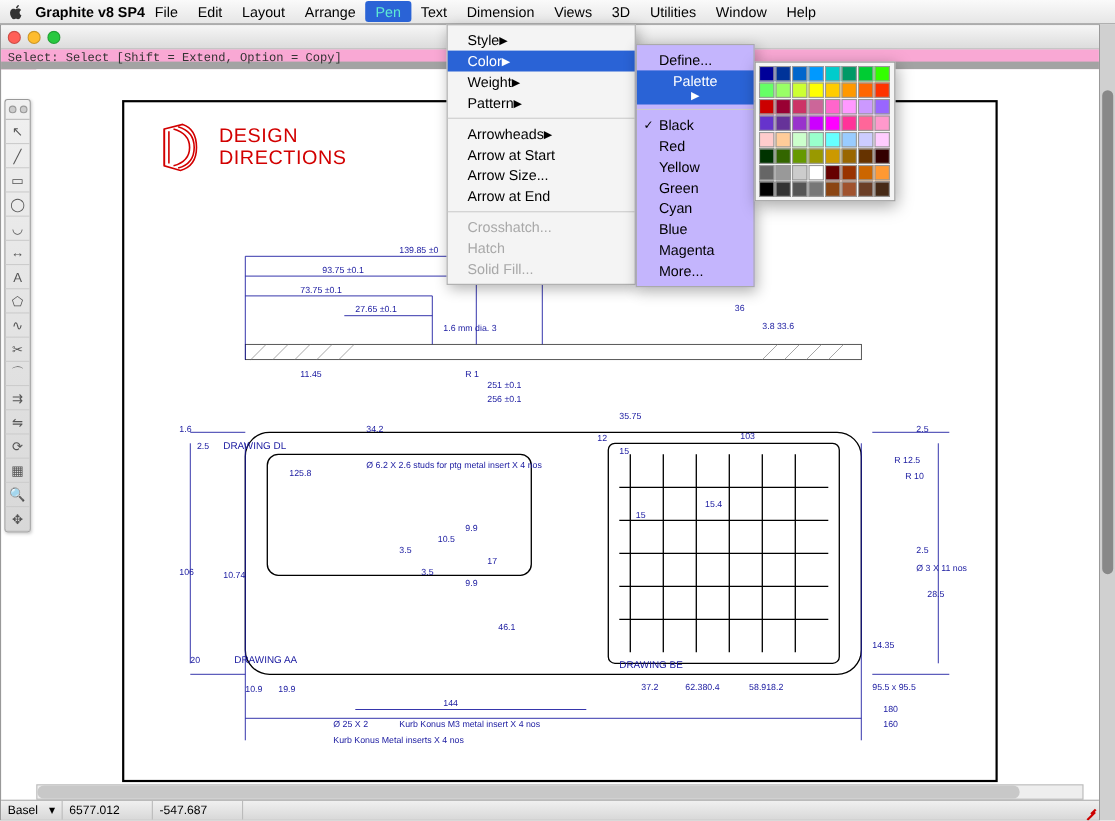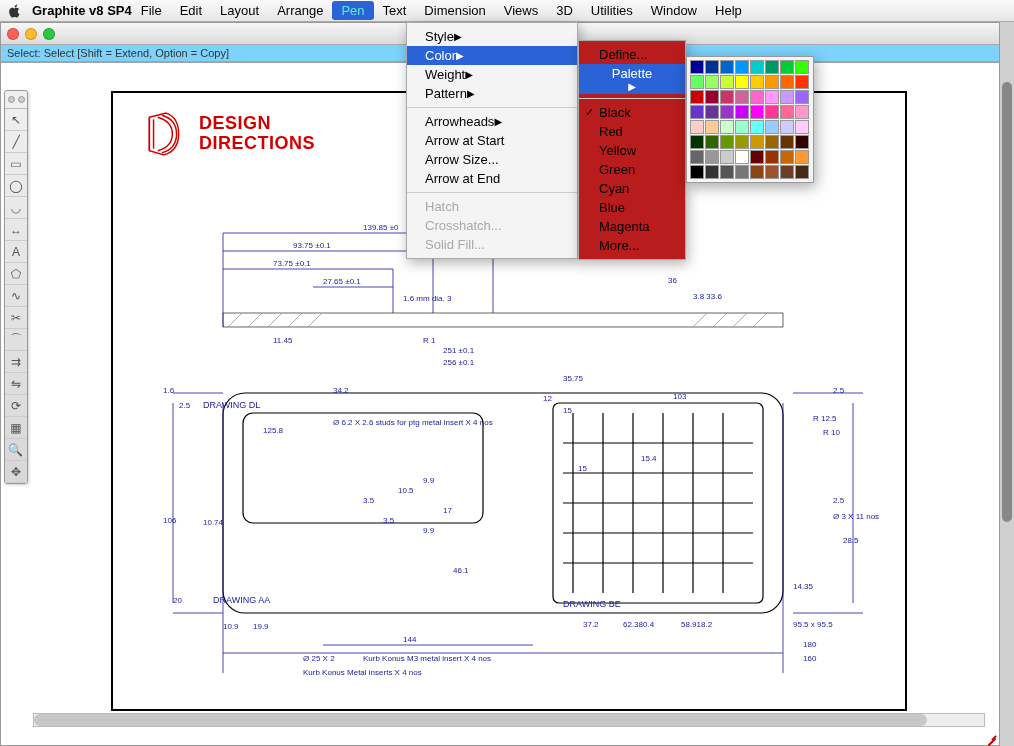"Select: Select [Shift = Extend," .statusline { background: #7dd3fc -> #f9a8d4; border-bottom: 2px solid #a3a3a3 -> 7px solid #a3a3a3; font-family: none -> Liberation Mono, monospace }
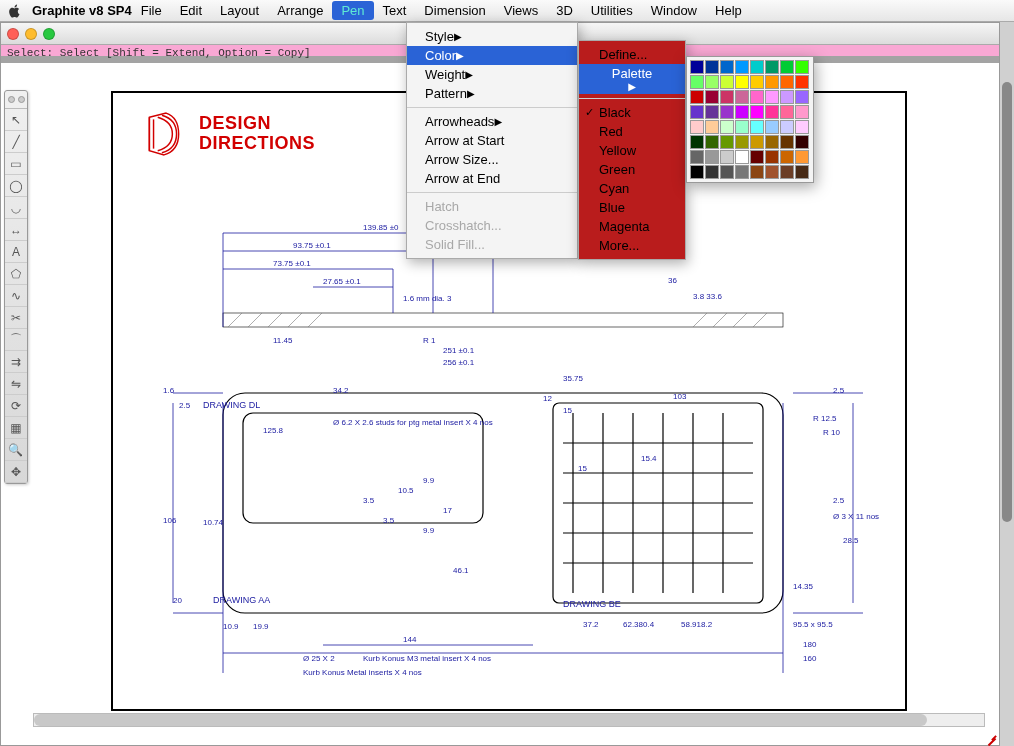"Define..." .submenu { background: #b91c1c -> #c4b5fd }
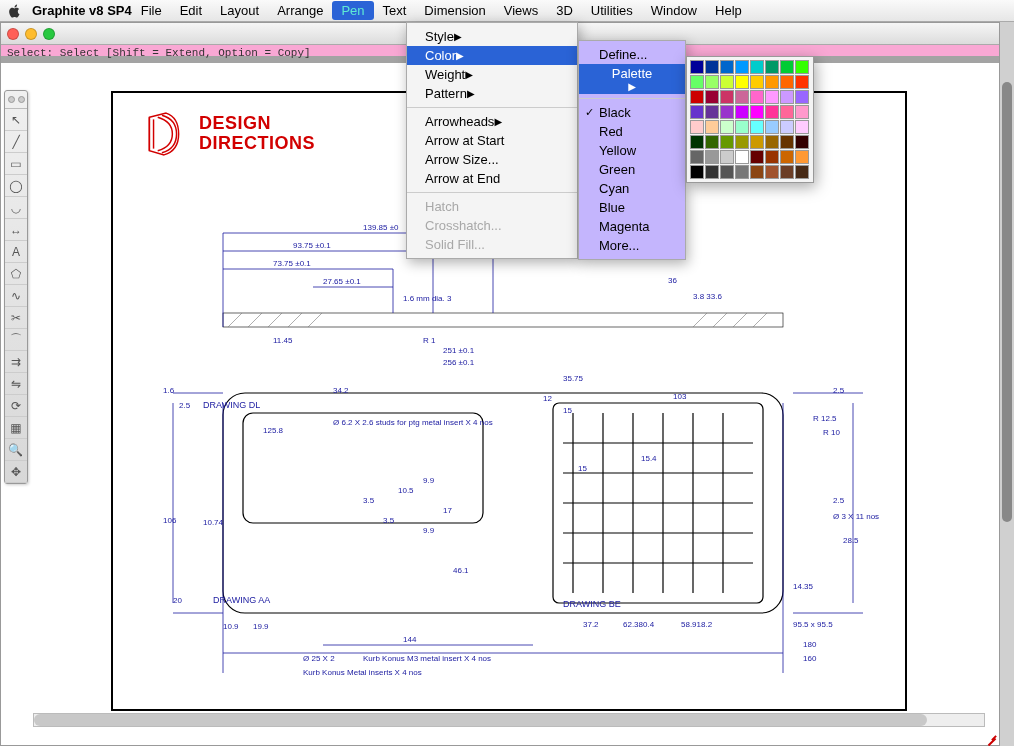"DESIGN" .logo-title { font-weight: bold -> normal }
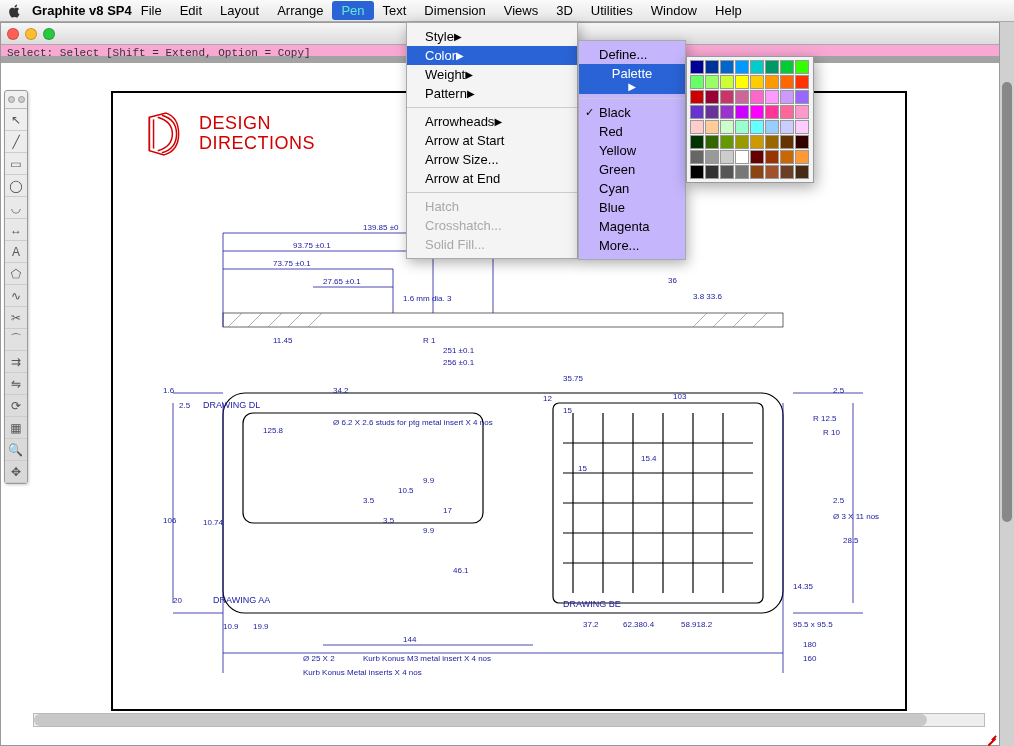"Hatch" div.dd-item { order: before "Crosshatch..." -> after "Crosshatch..." }
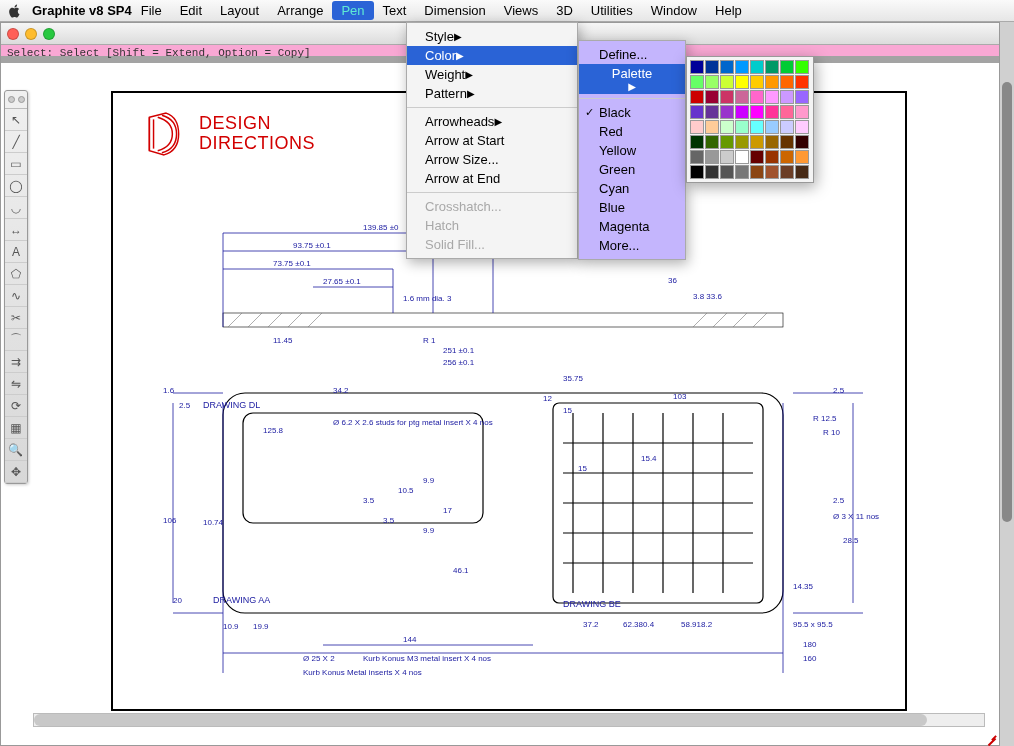"Basel" div.bottombar { html: none -> <div> <div> <span>Basel</span> <span>▾</span> </div> <div>6577.012</div> <div>-547.687</div> </div> }
